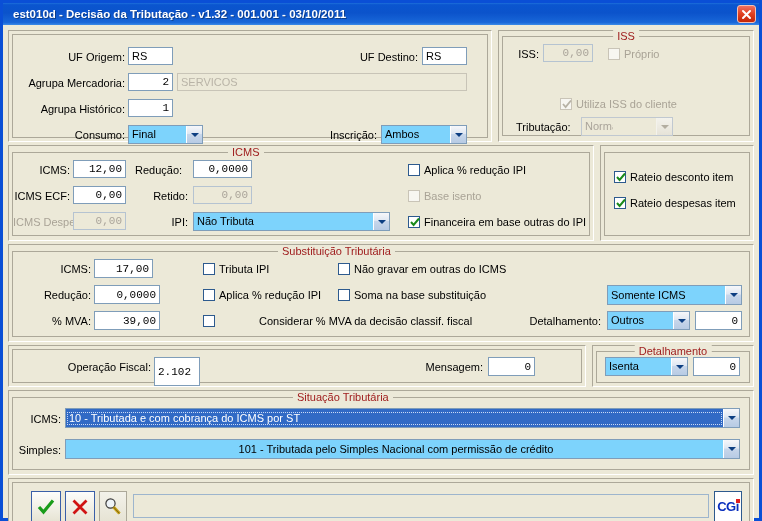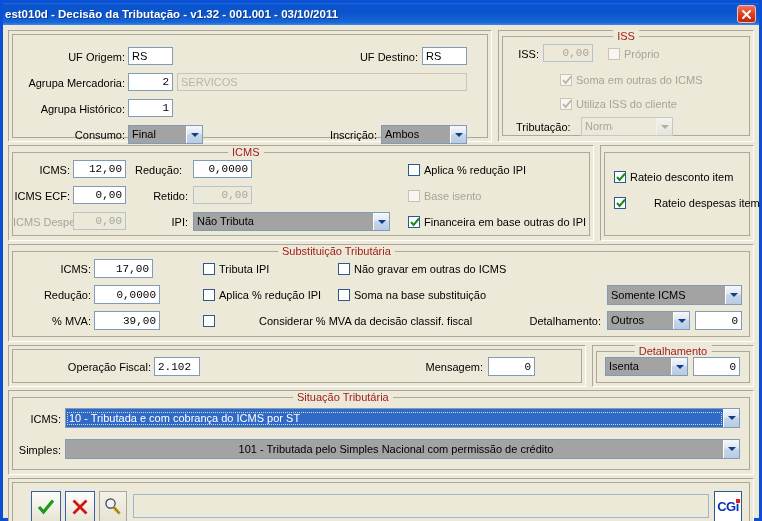"est010d - Decisão da Tributação" .titlebar .title { margin-left: 2px -> 10px }
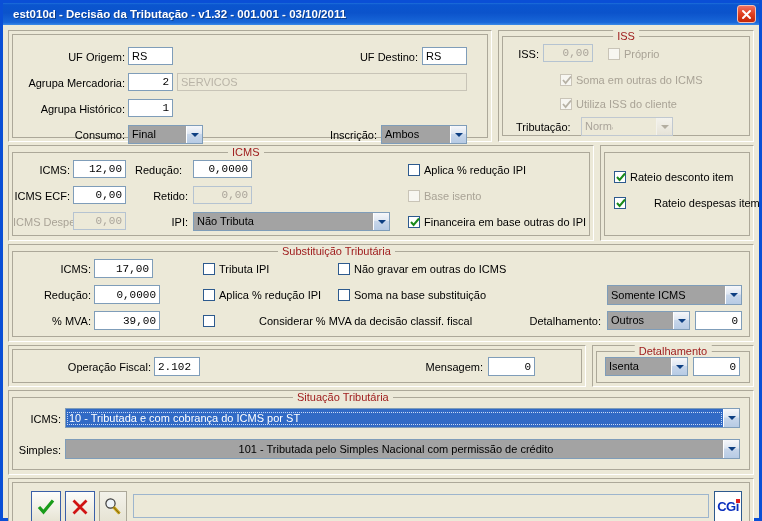"Soma em outras do ICMS" div.cb { html: <div> <span> <svg> <path></path> </svg> </span> <span>Soma em outras do ICMS</span> </div> -> none }
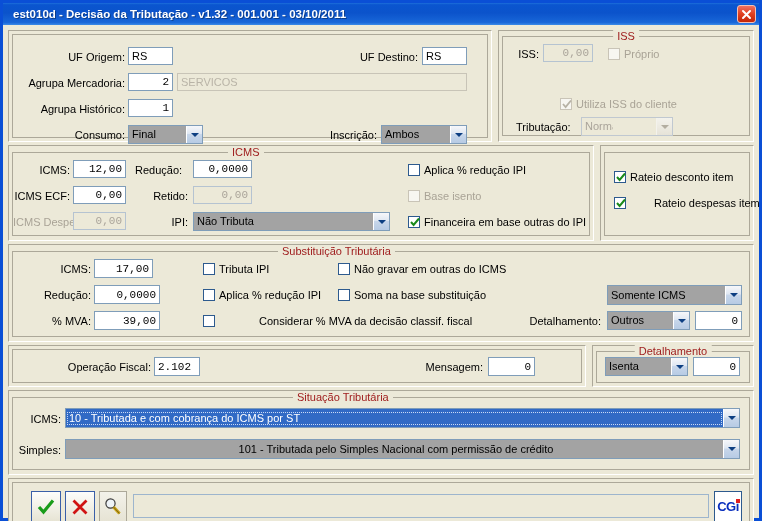"Final" .combo { background: #a3a3a3 -> #7dd3fc }
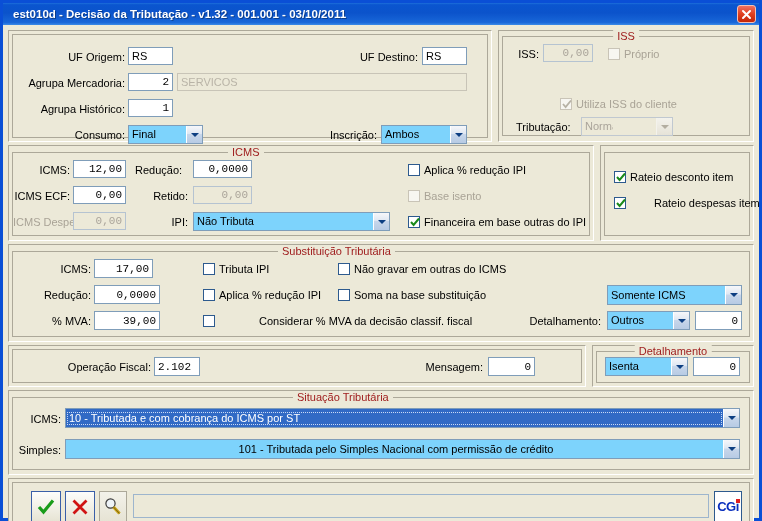"Rateio despesas item" div.cb { gap: 24px -> none }
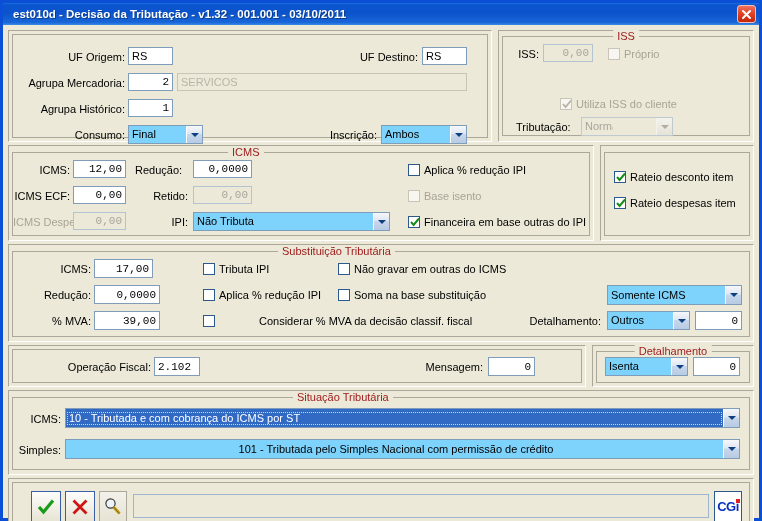"2.102" div.inp { height: 19px -> 29px }
